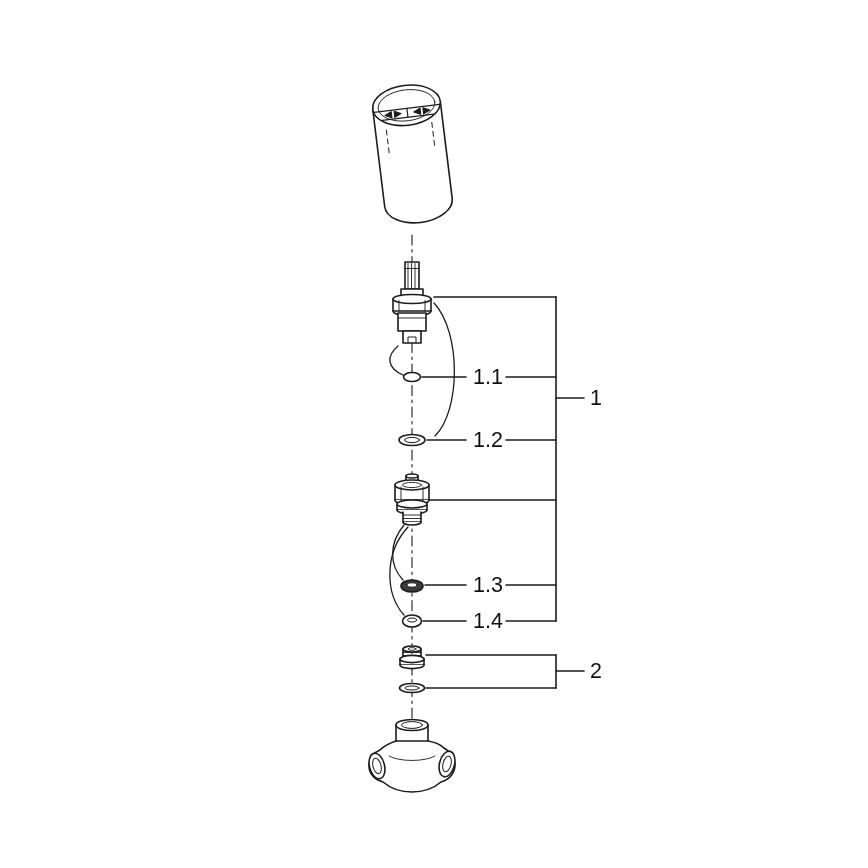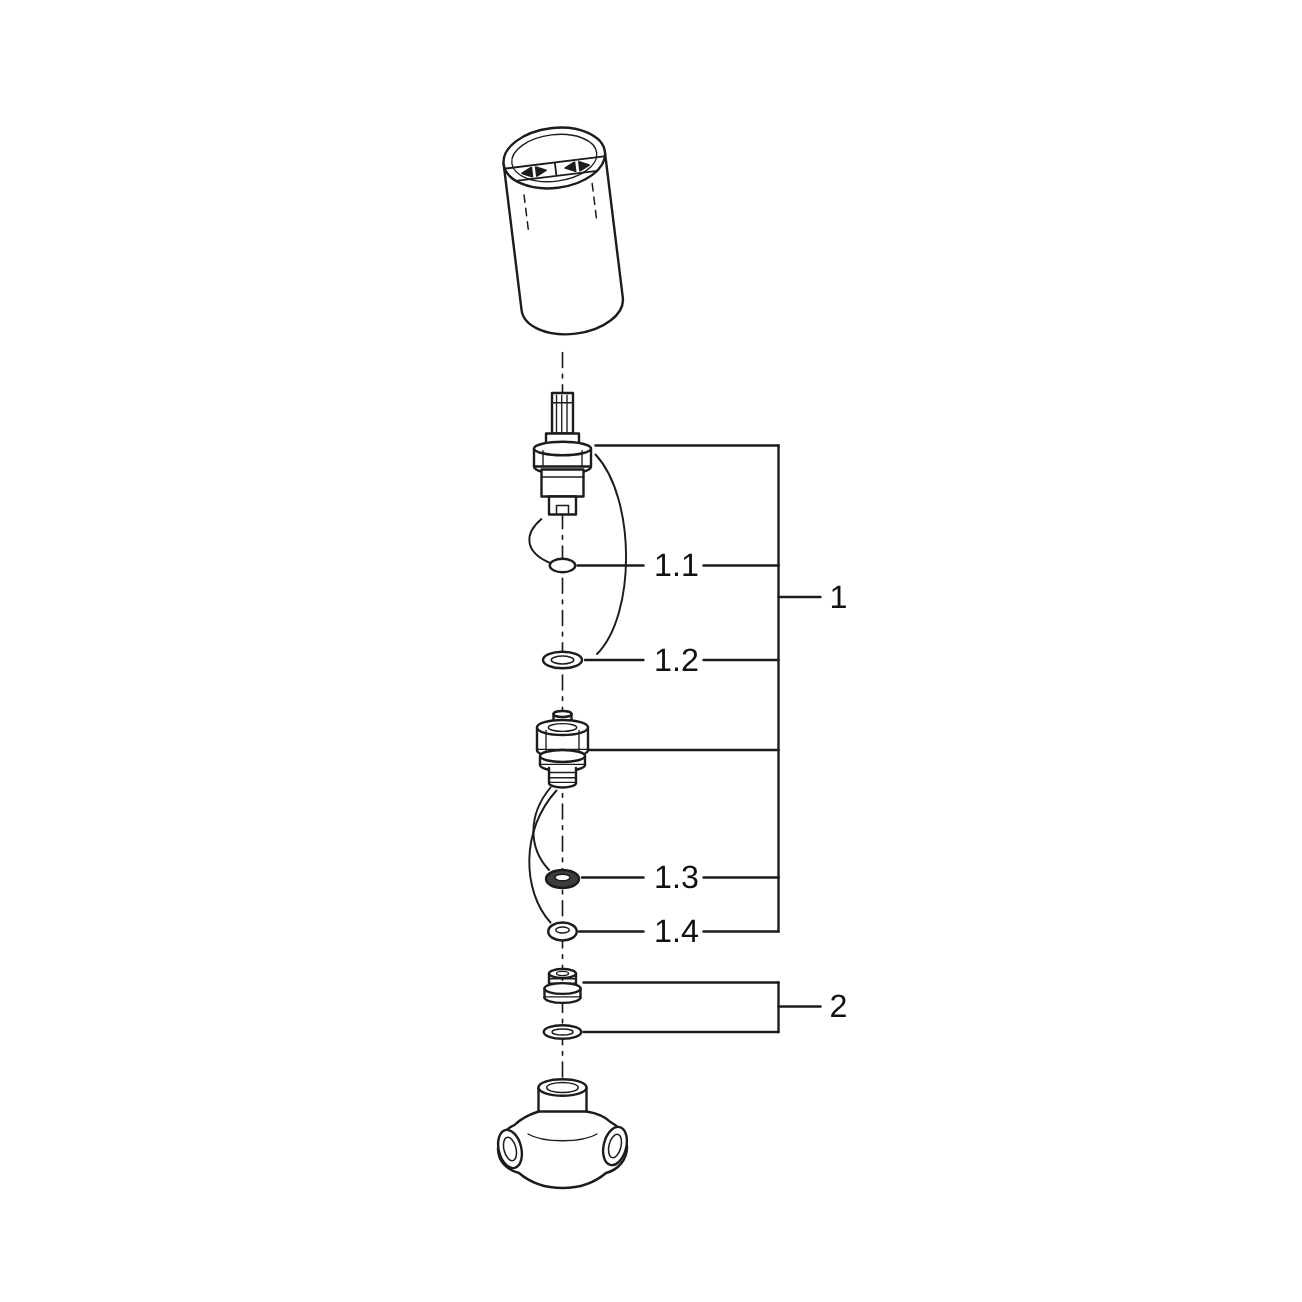"1.1" .stage { padding-left: none -> 37px }
